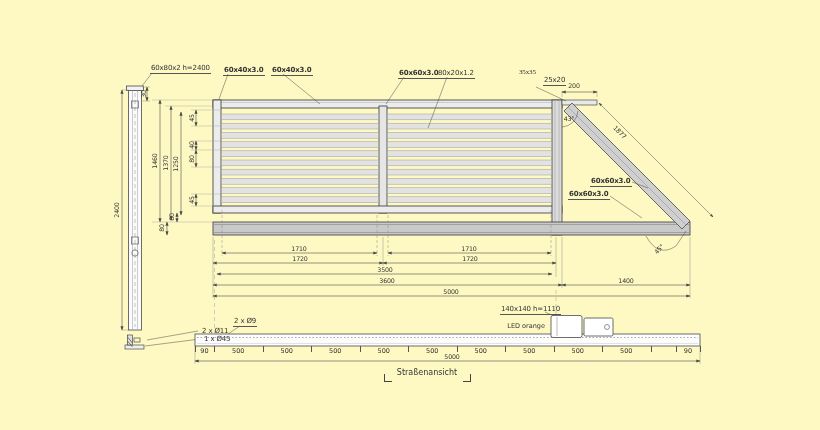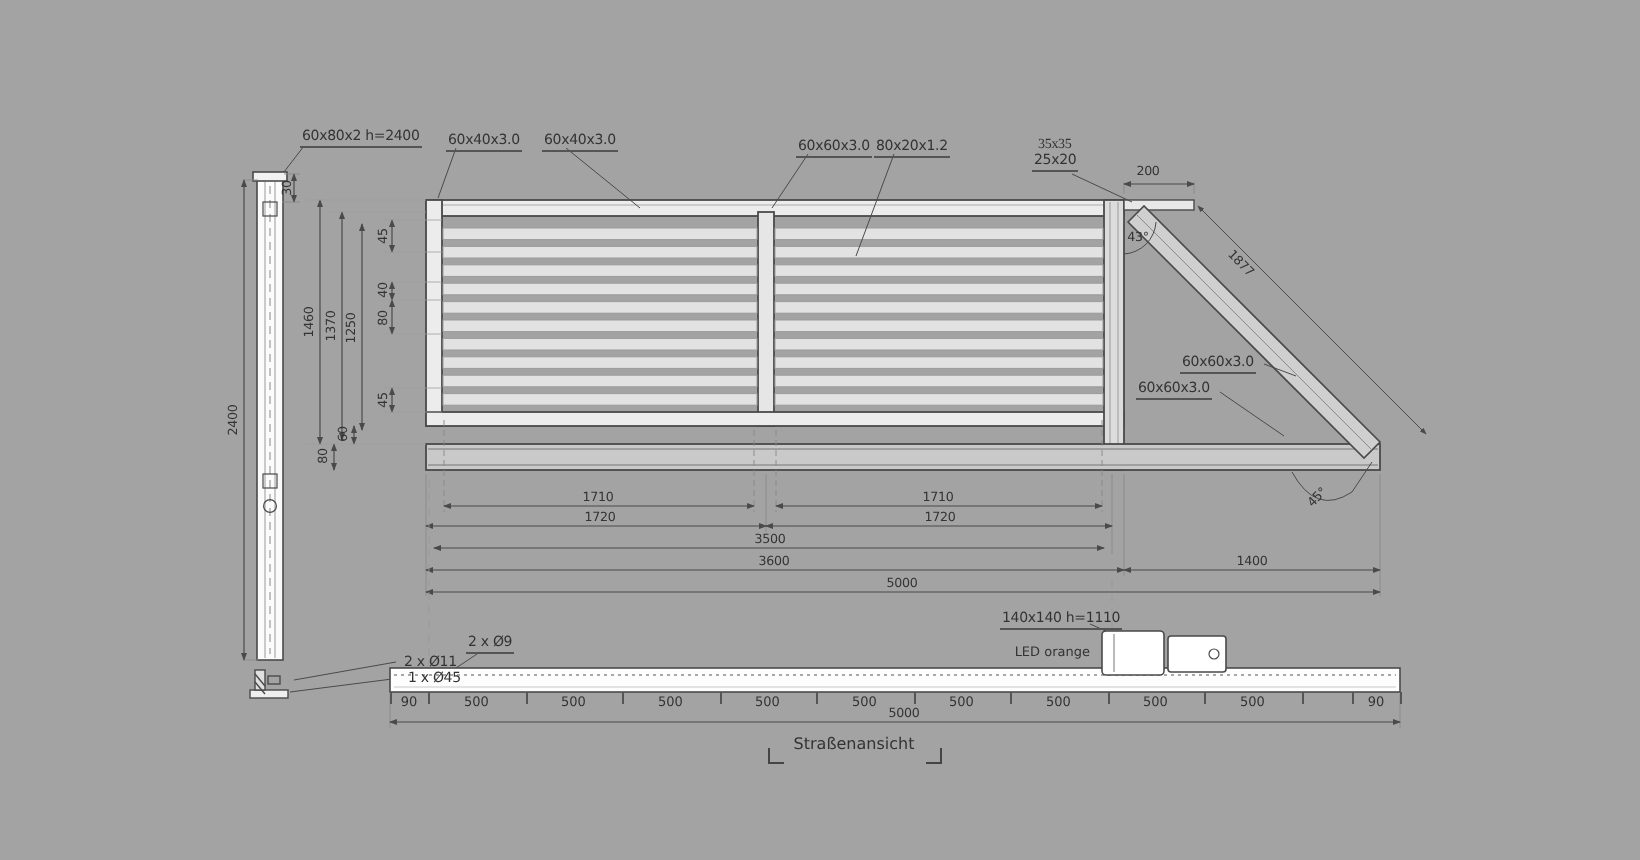"60x80x2 h=2400" .canvas { background: #a3a3a3 -> #fef9c3 }
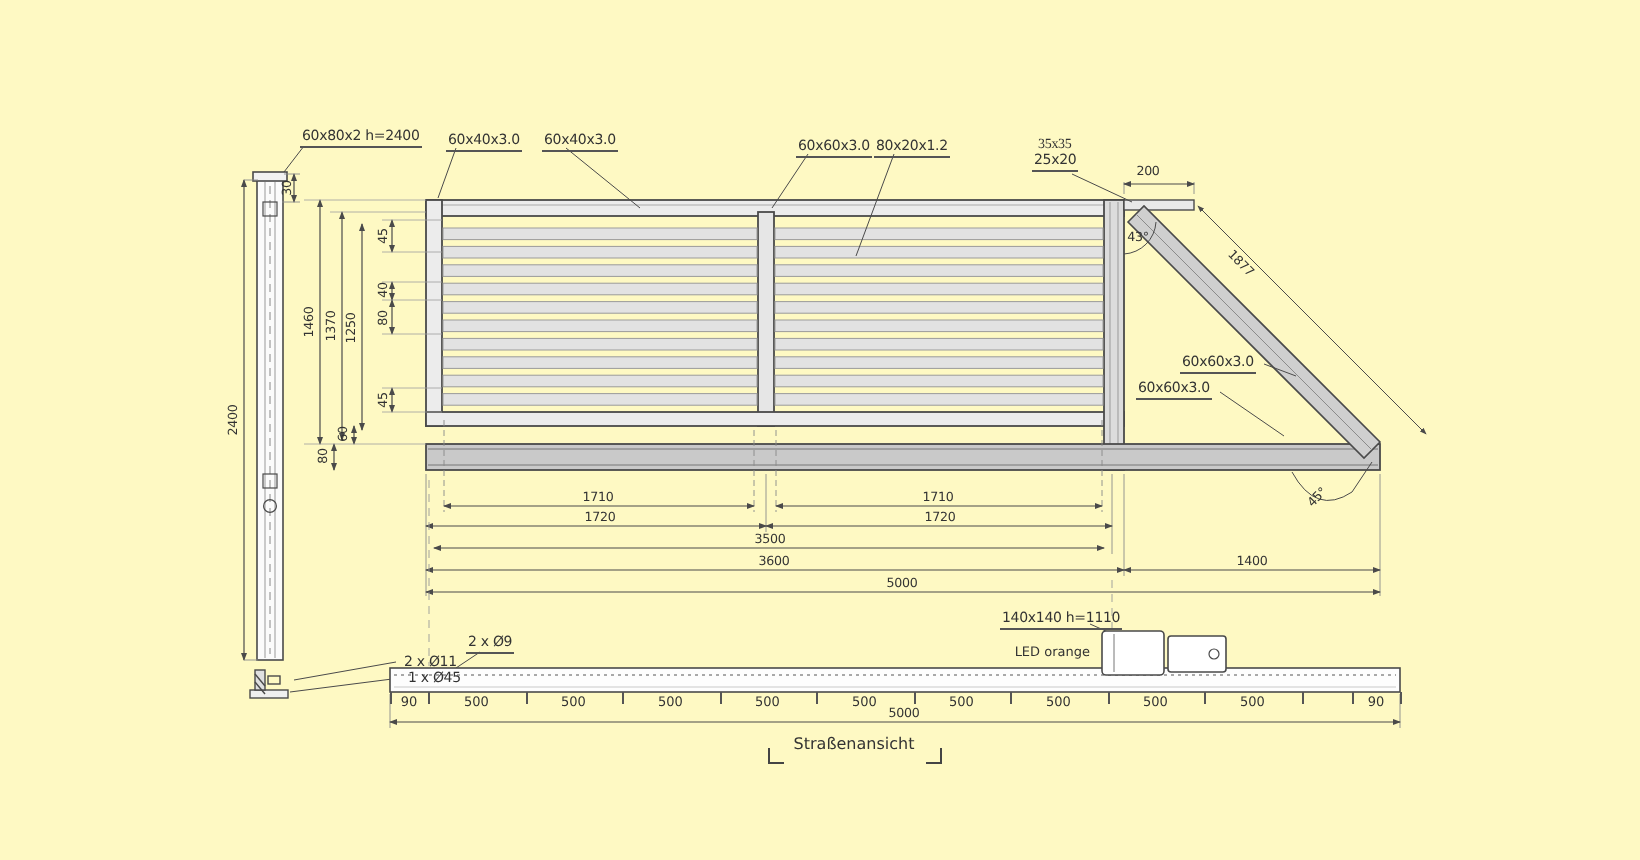"60x40x3.0" .b { font-weight: normal -> bold }
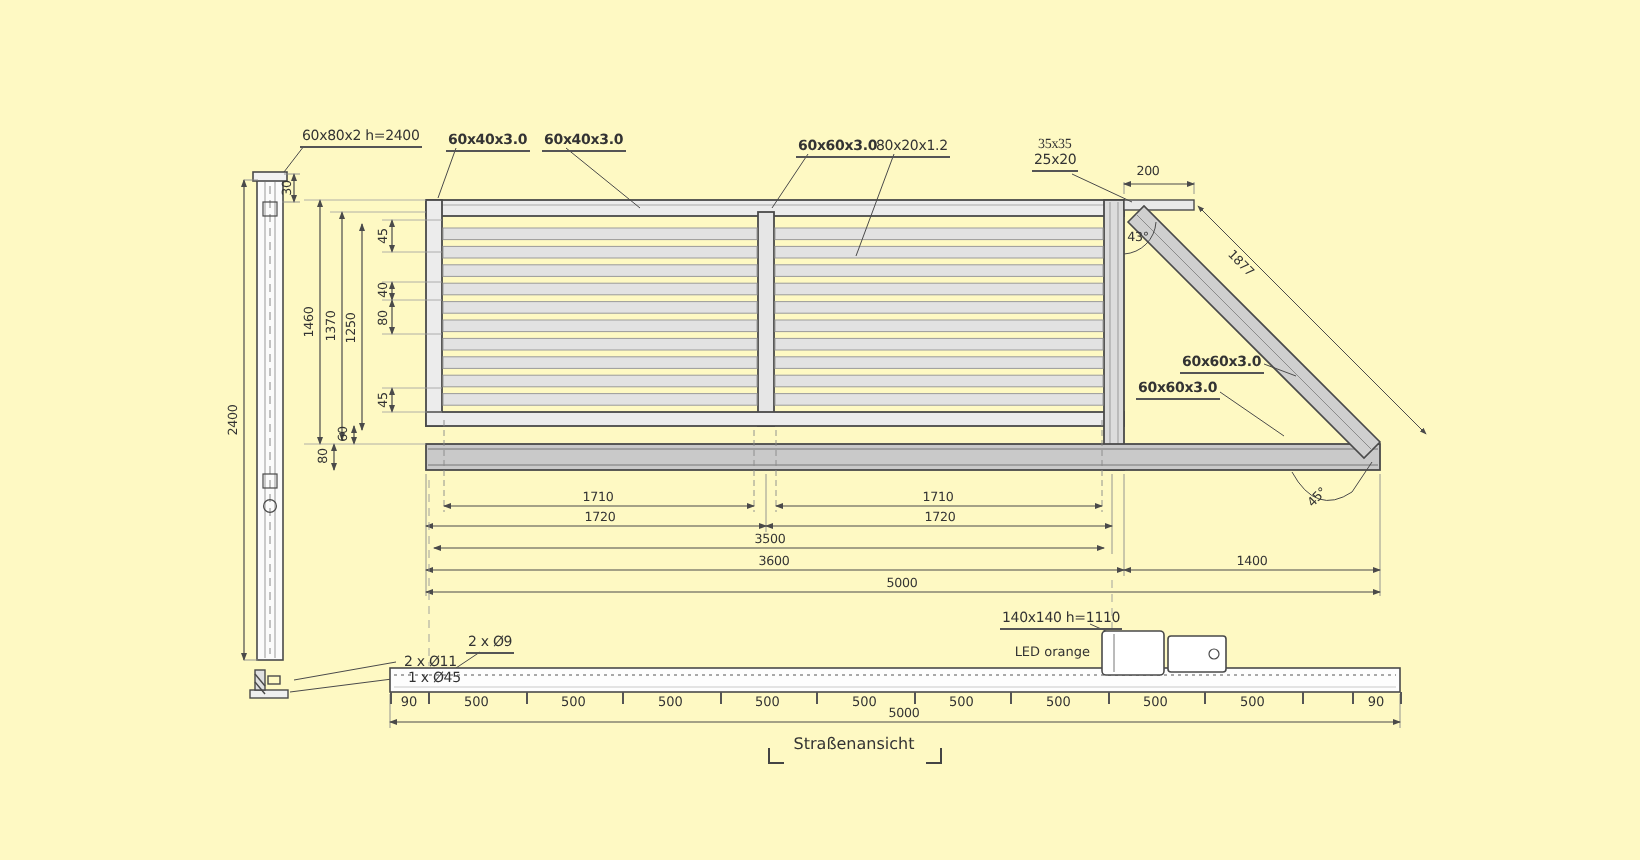"25x20" div.lbl { left: 516px -> 543px }
